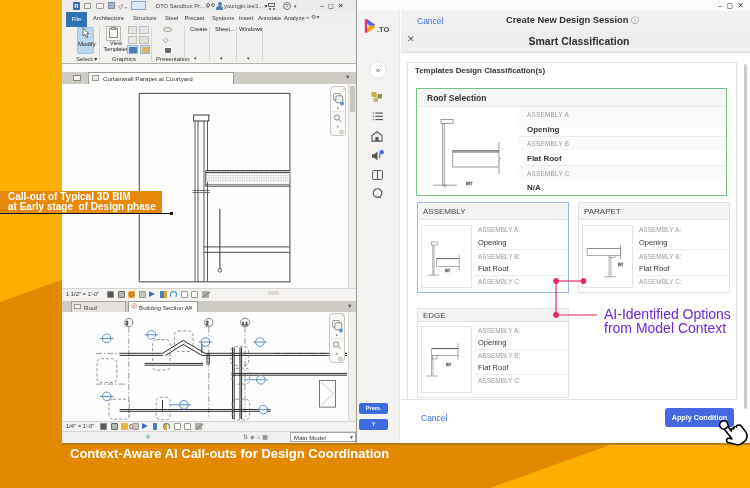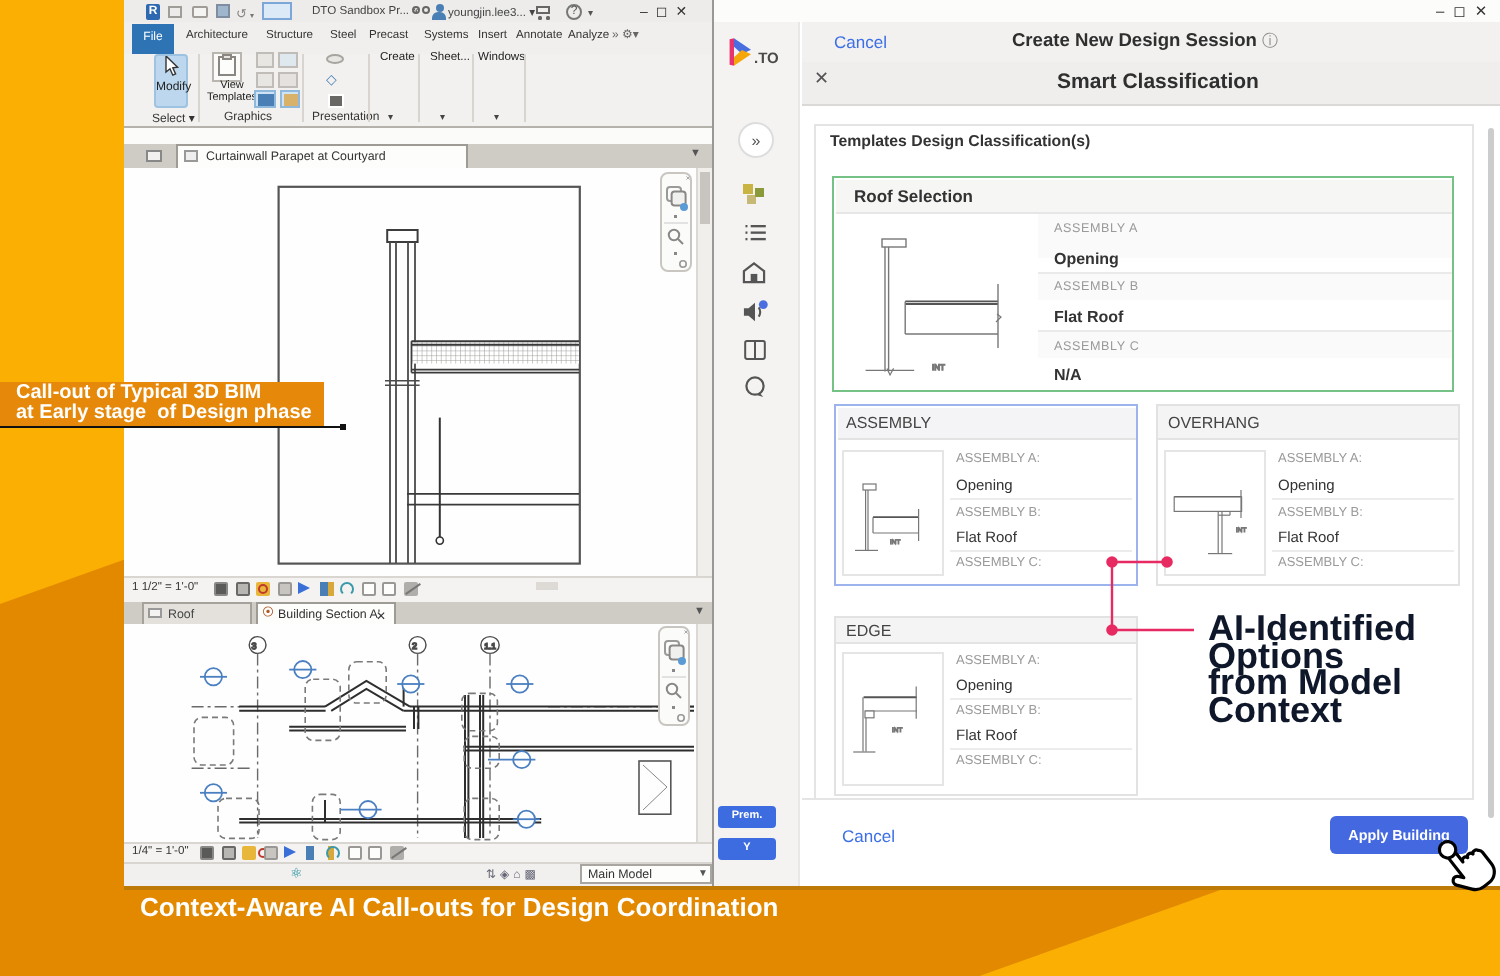"OVERHANG" div.a { text: OVERHANG -> PARAPET }
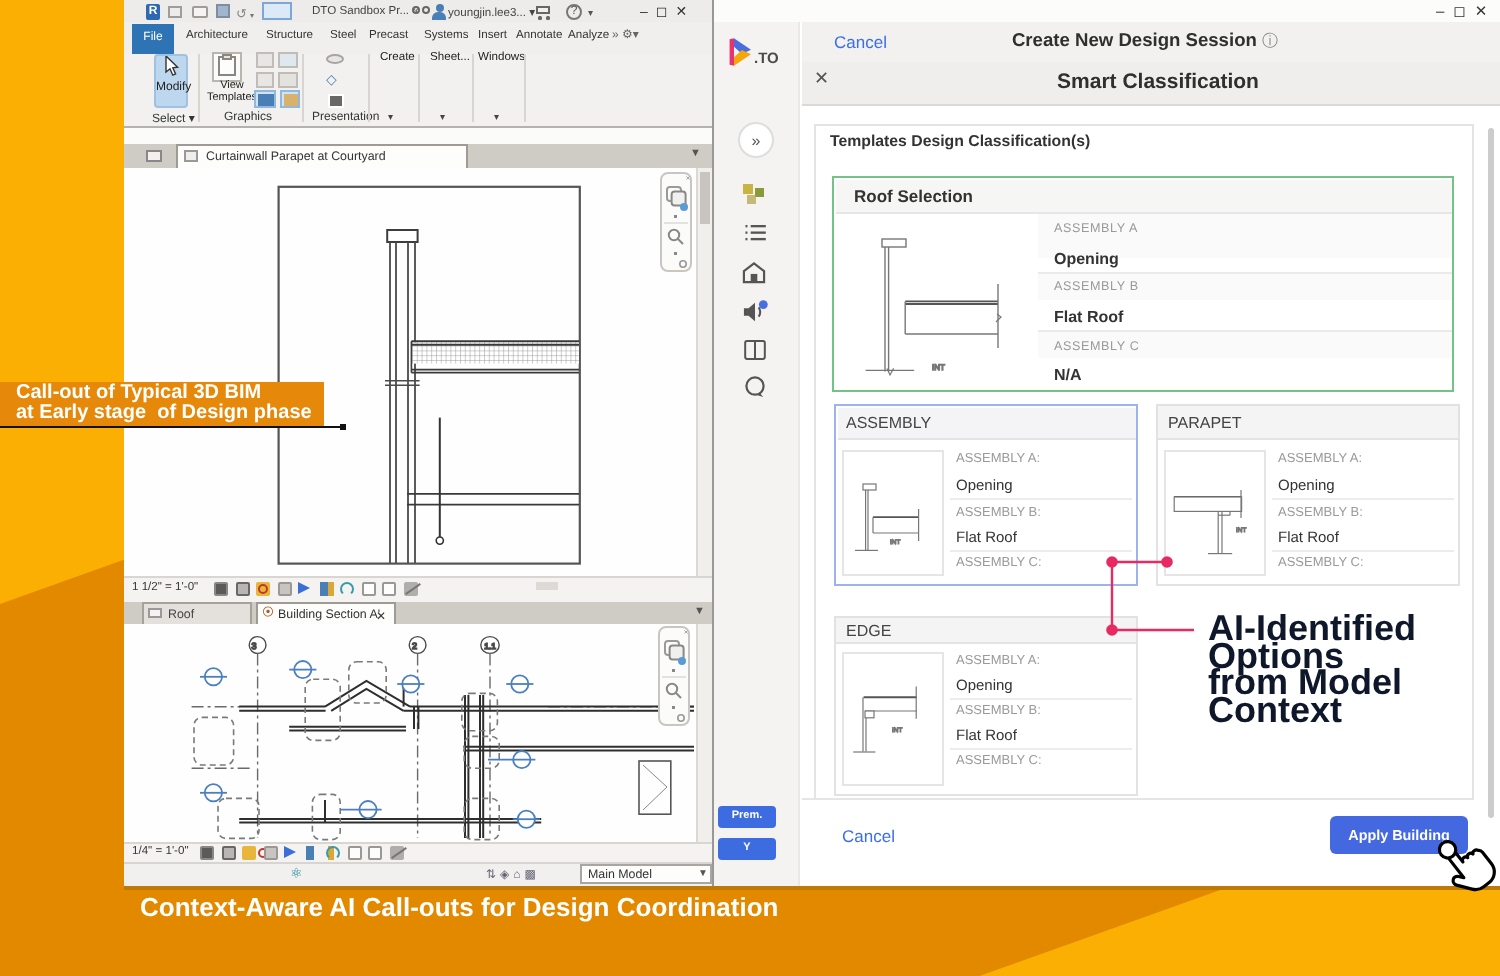"AI-Identified Options" div.a { color: #0f172a -> #6d28d9; font-size: 18px -> 14px; font-weight: bold -> normal }
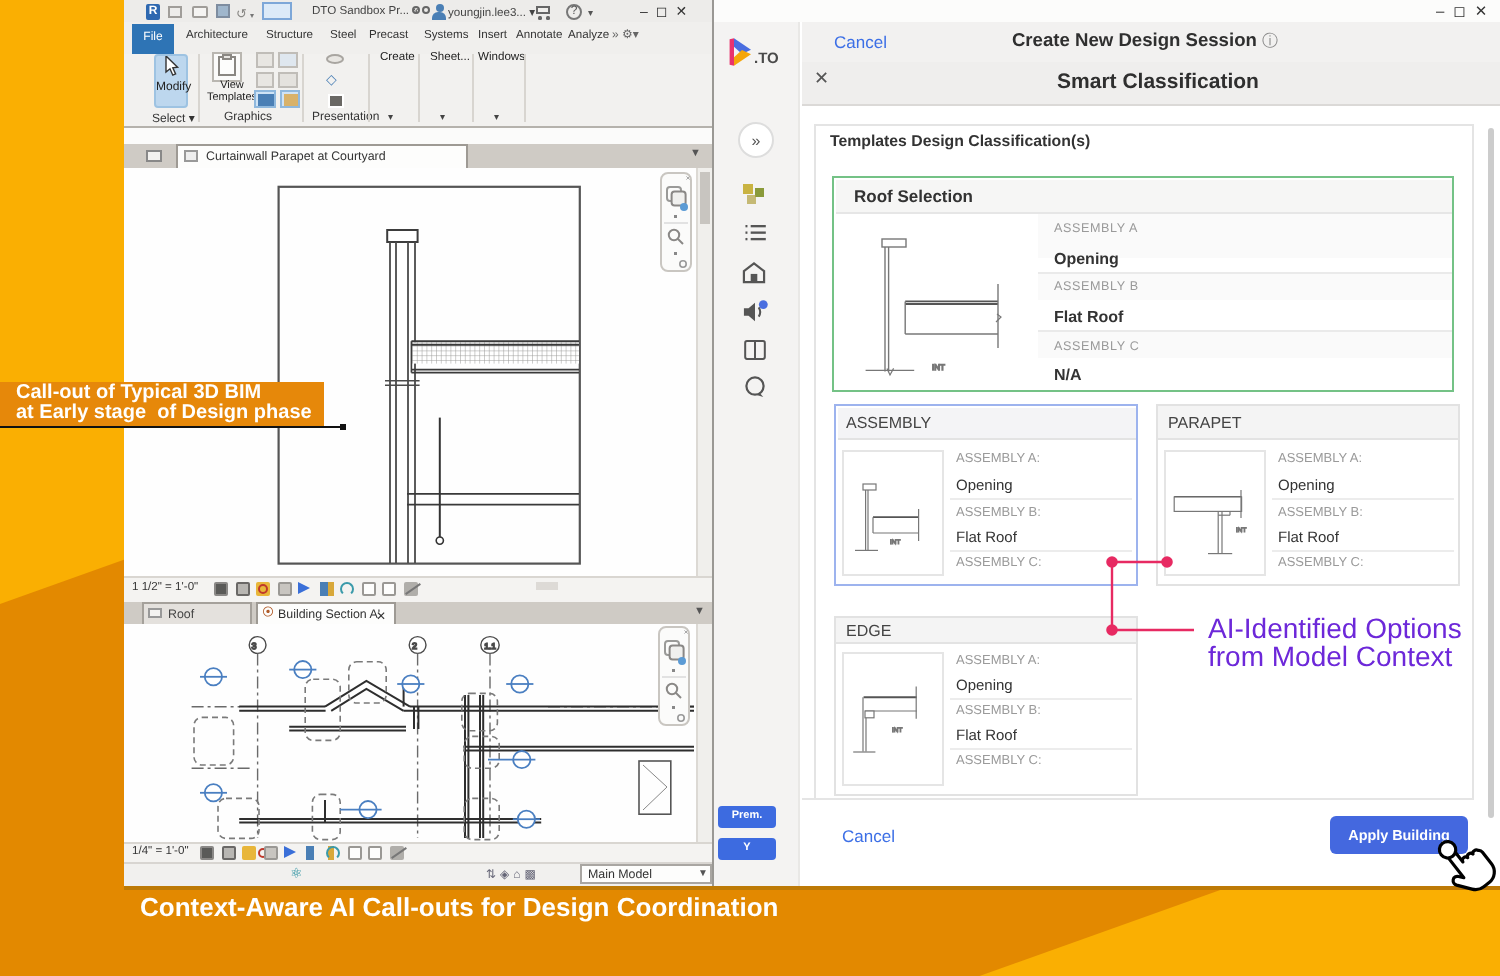"Apply Building" div.a { text: Building -> Condition }
